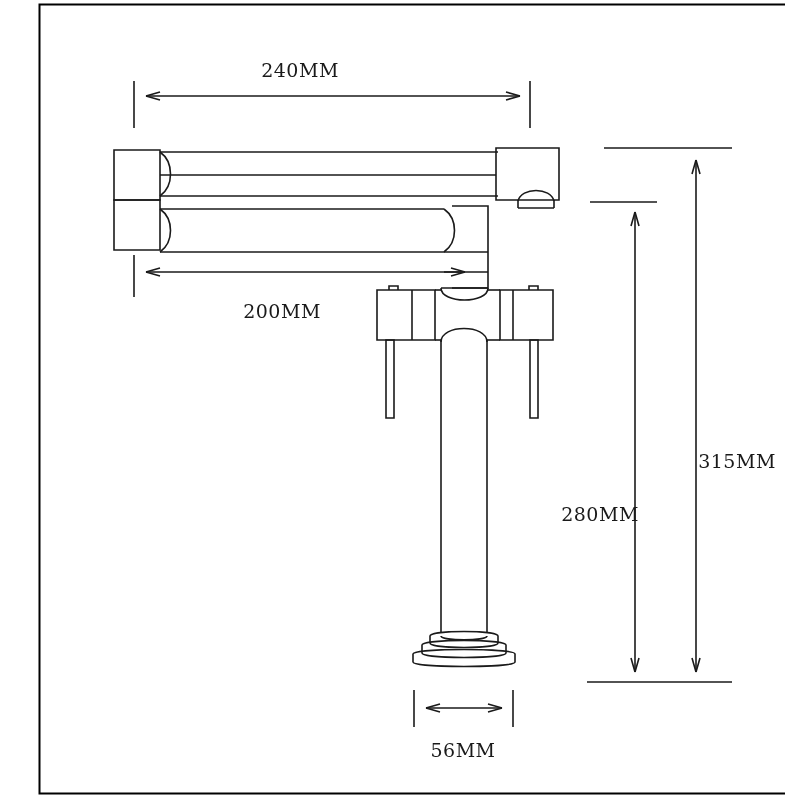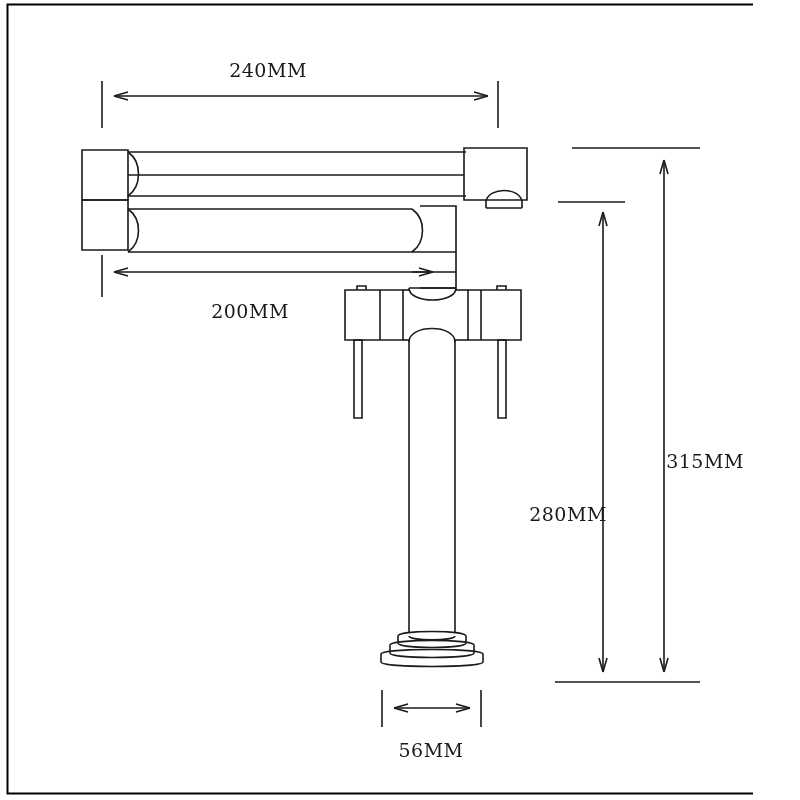"240MM" #canvas { margin-left: none -> 32px }
